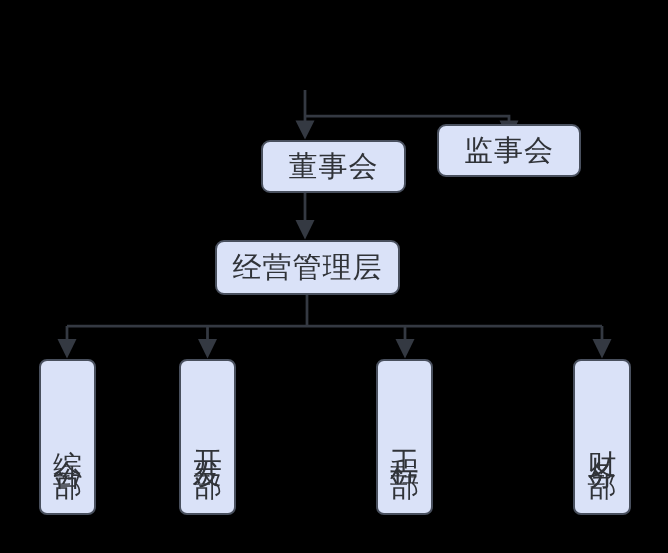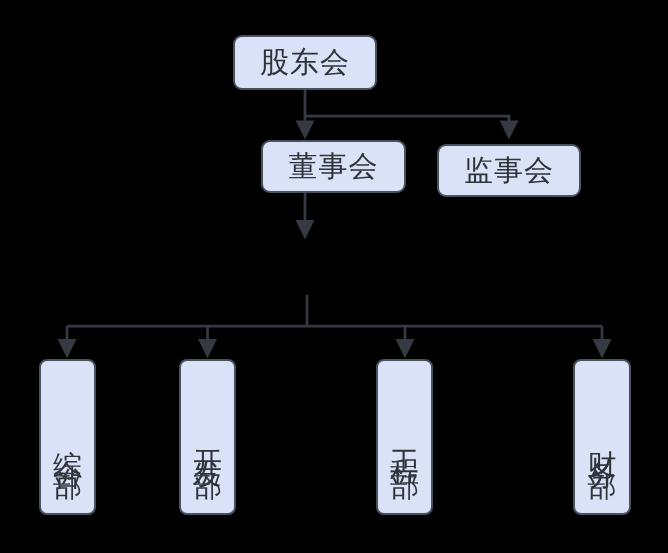"股东会" div.node { html: <div> <span>股东会</span> </div> -> none }
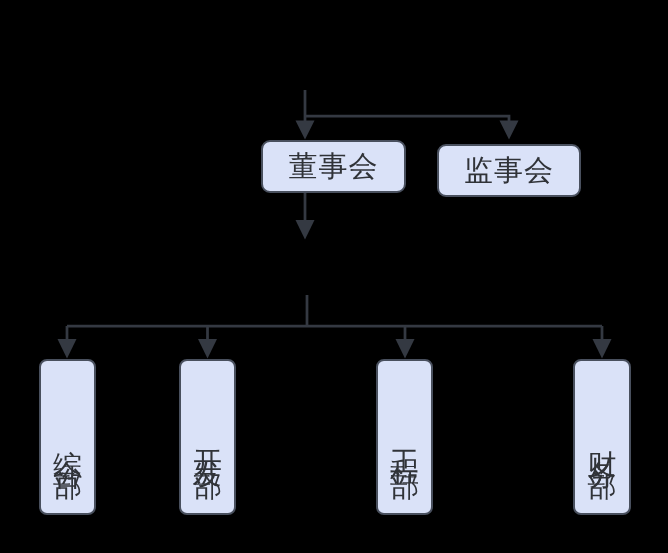"监事会" #node-supervisory { top: 144px -> 124px }
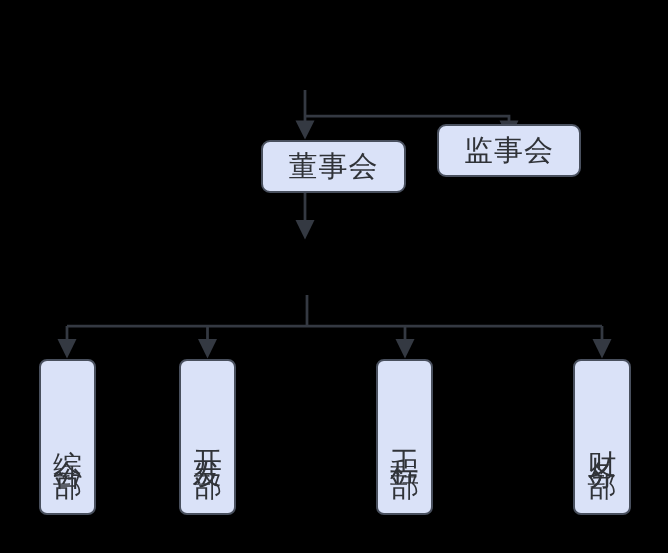"经营管理层" div.node { html: none -> <div> <span>经营管理层</span> </div> }
